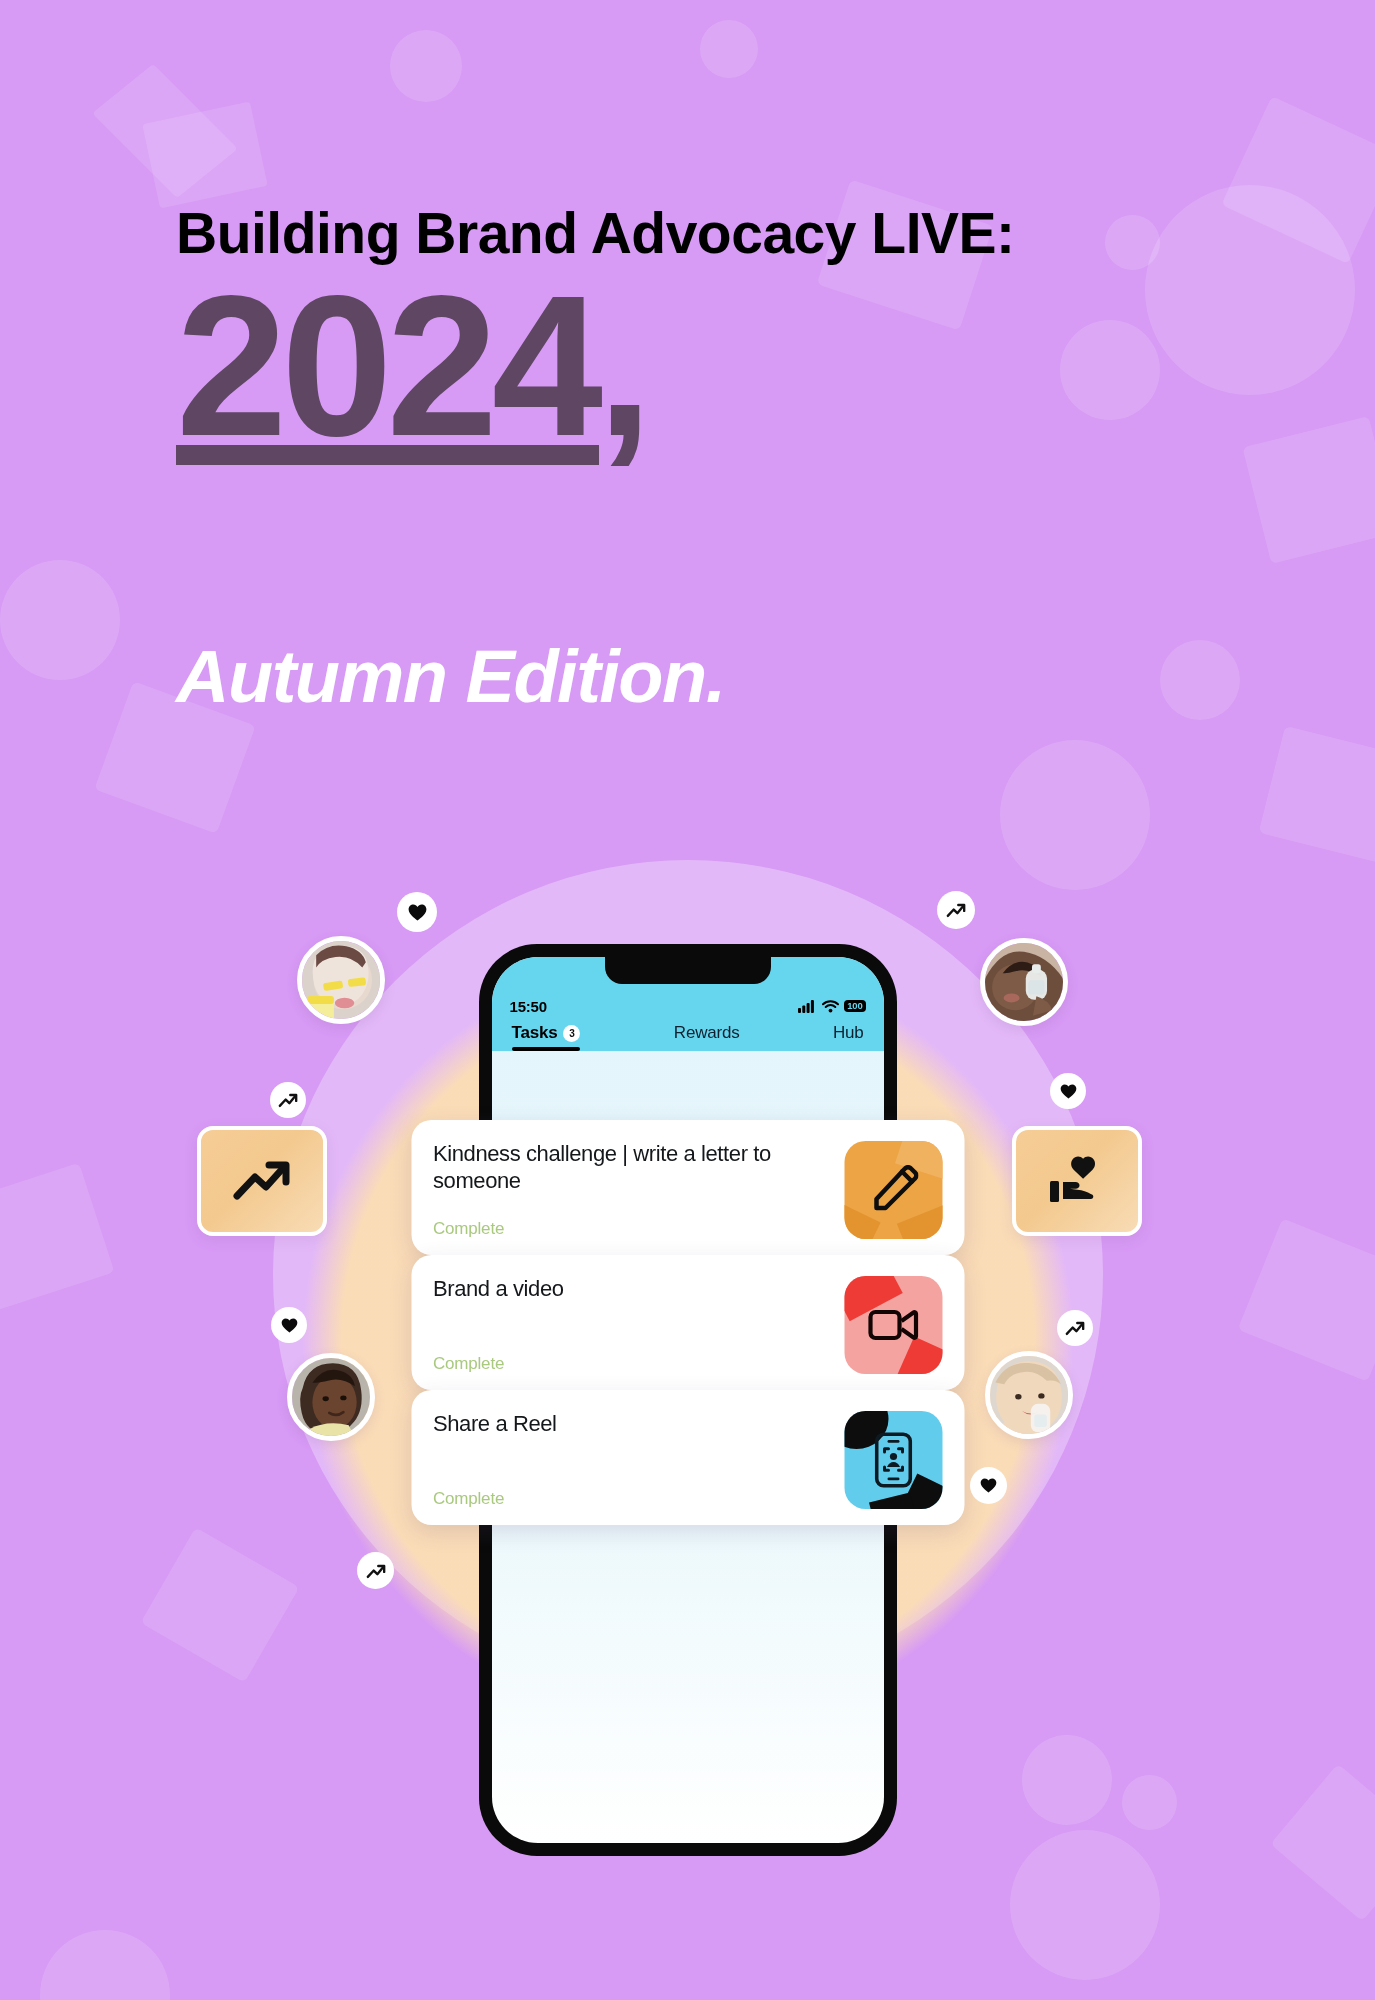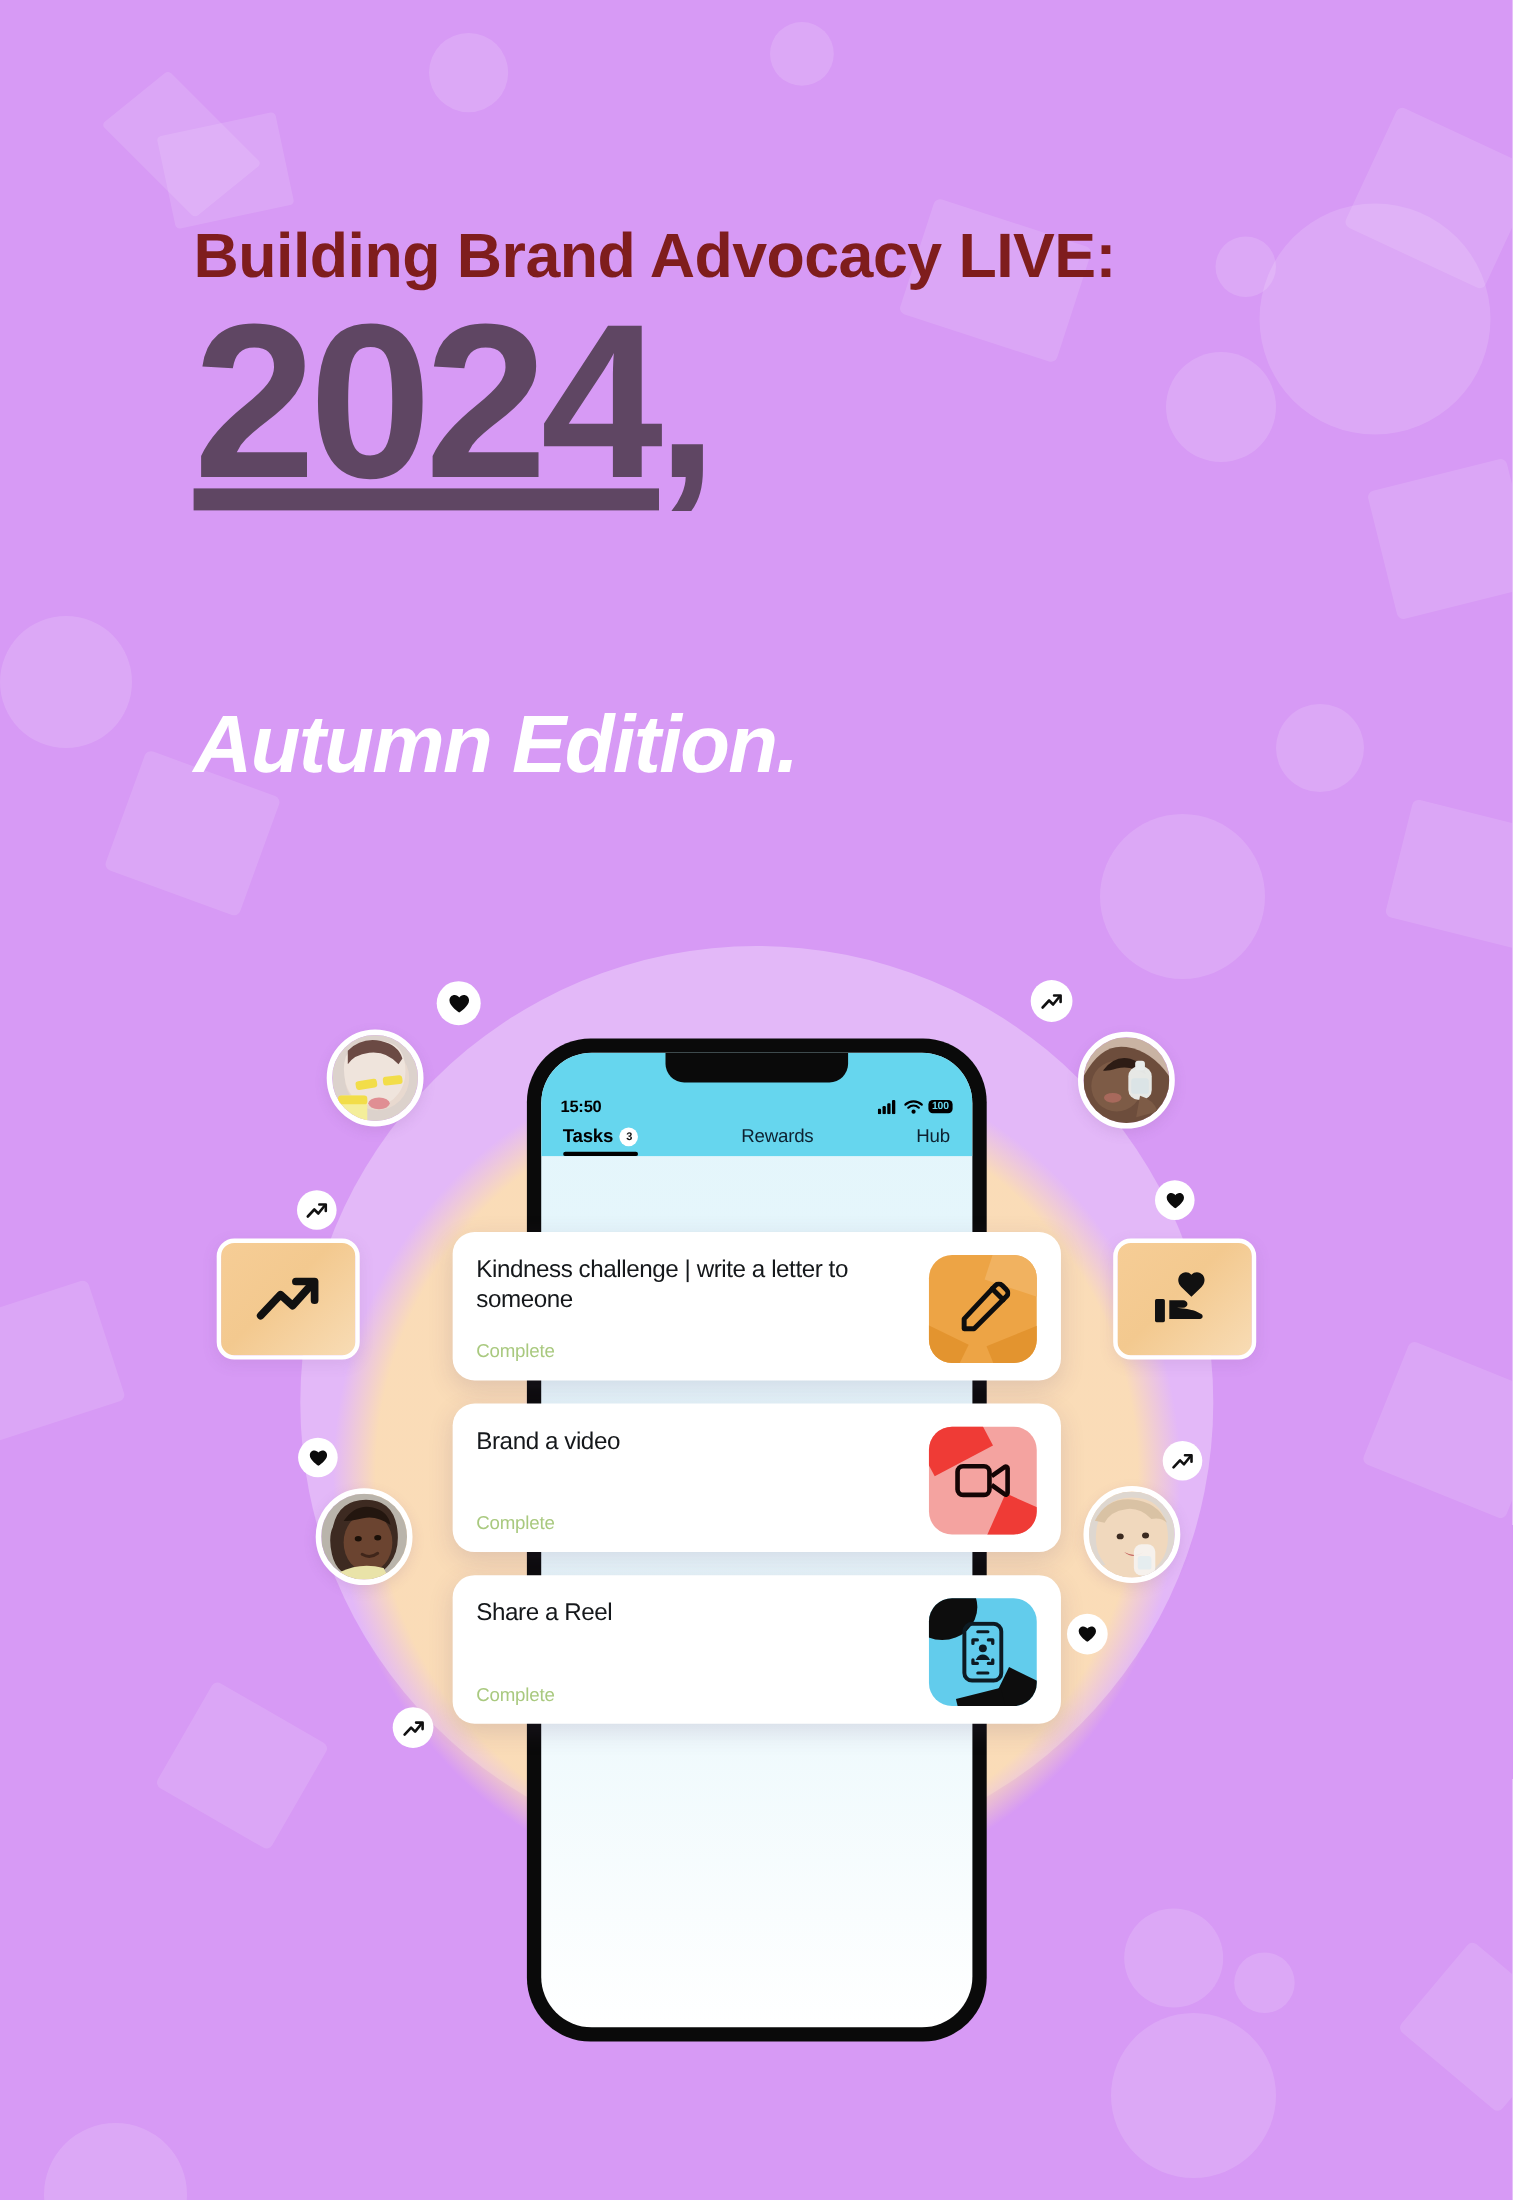"Building Brand Advocacy LIVE:" .hl-line1 { color: #7f1d1d -> #000000 }
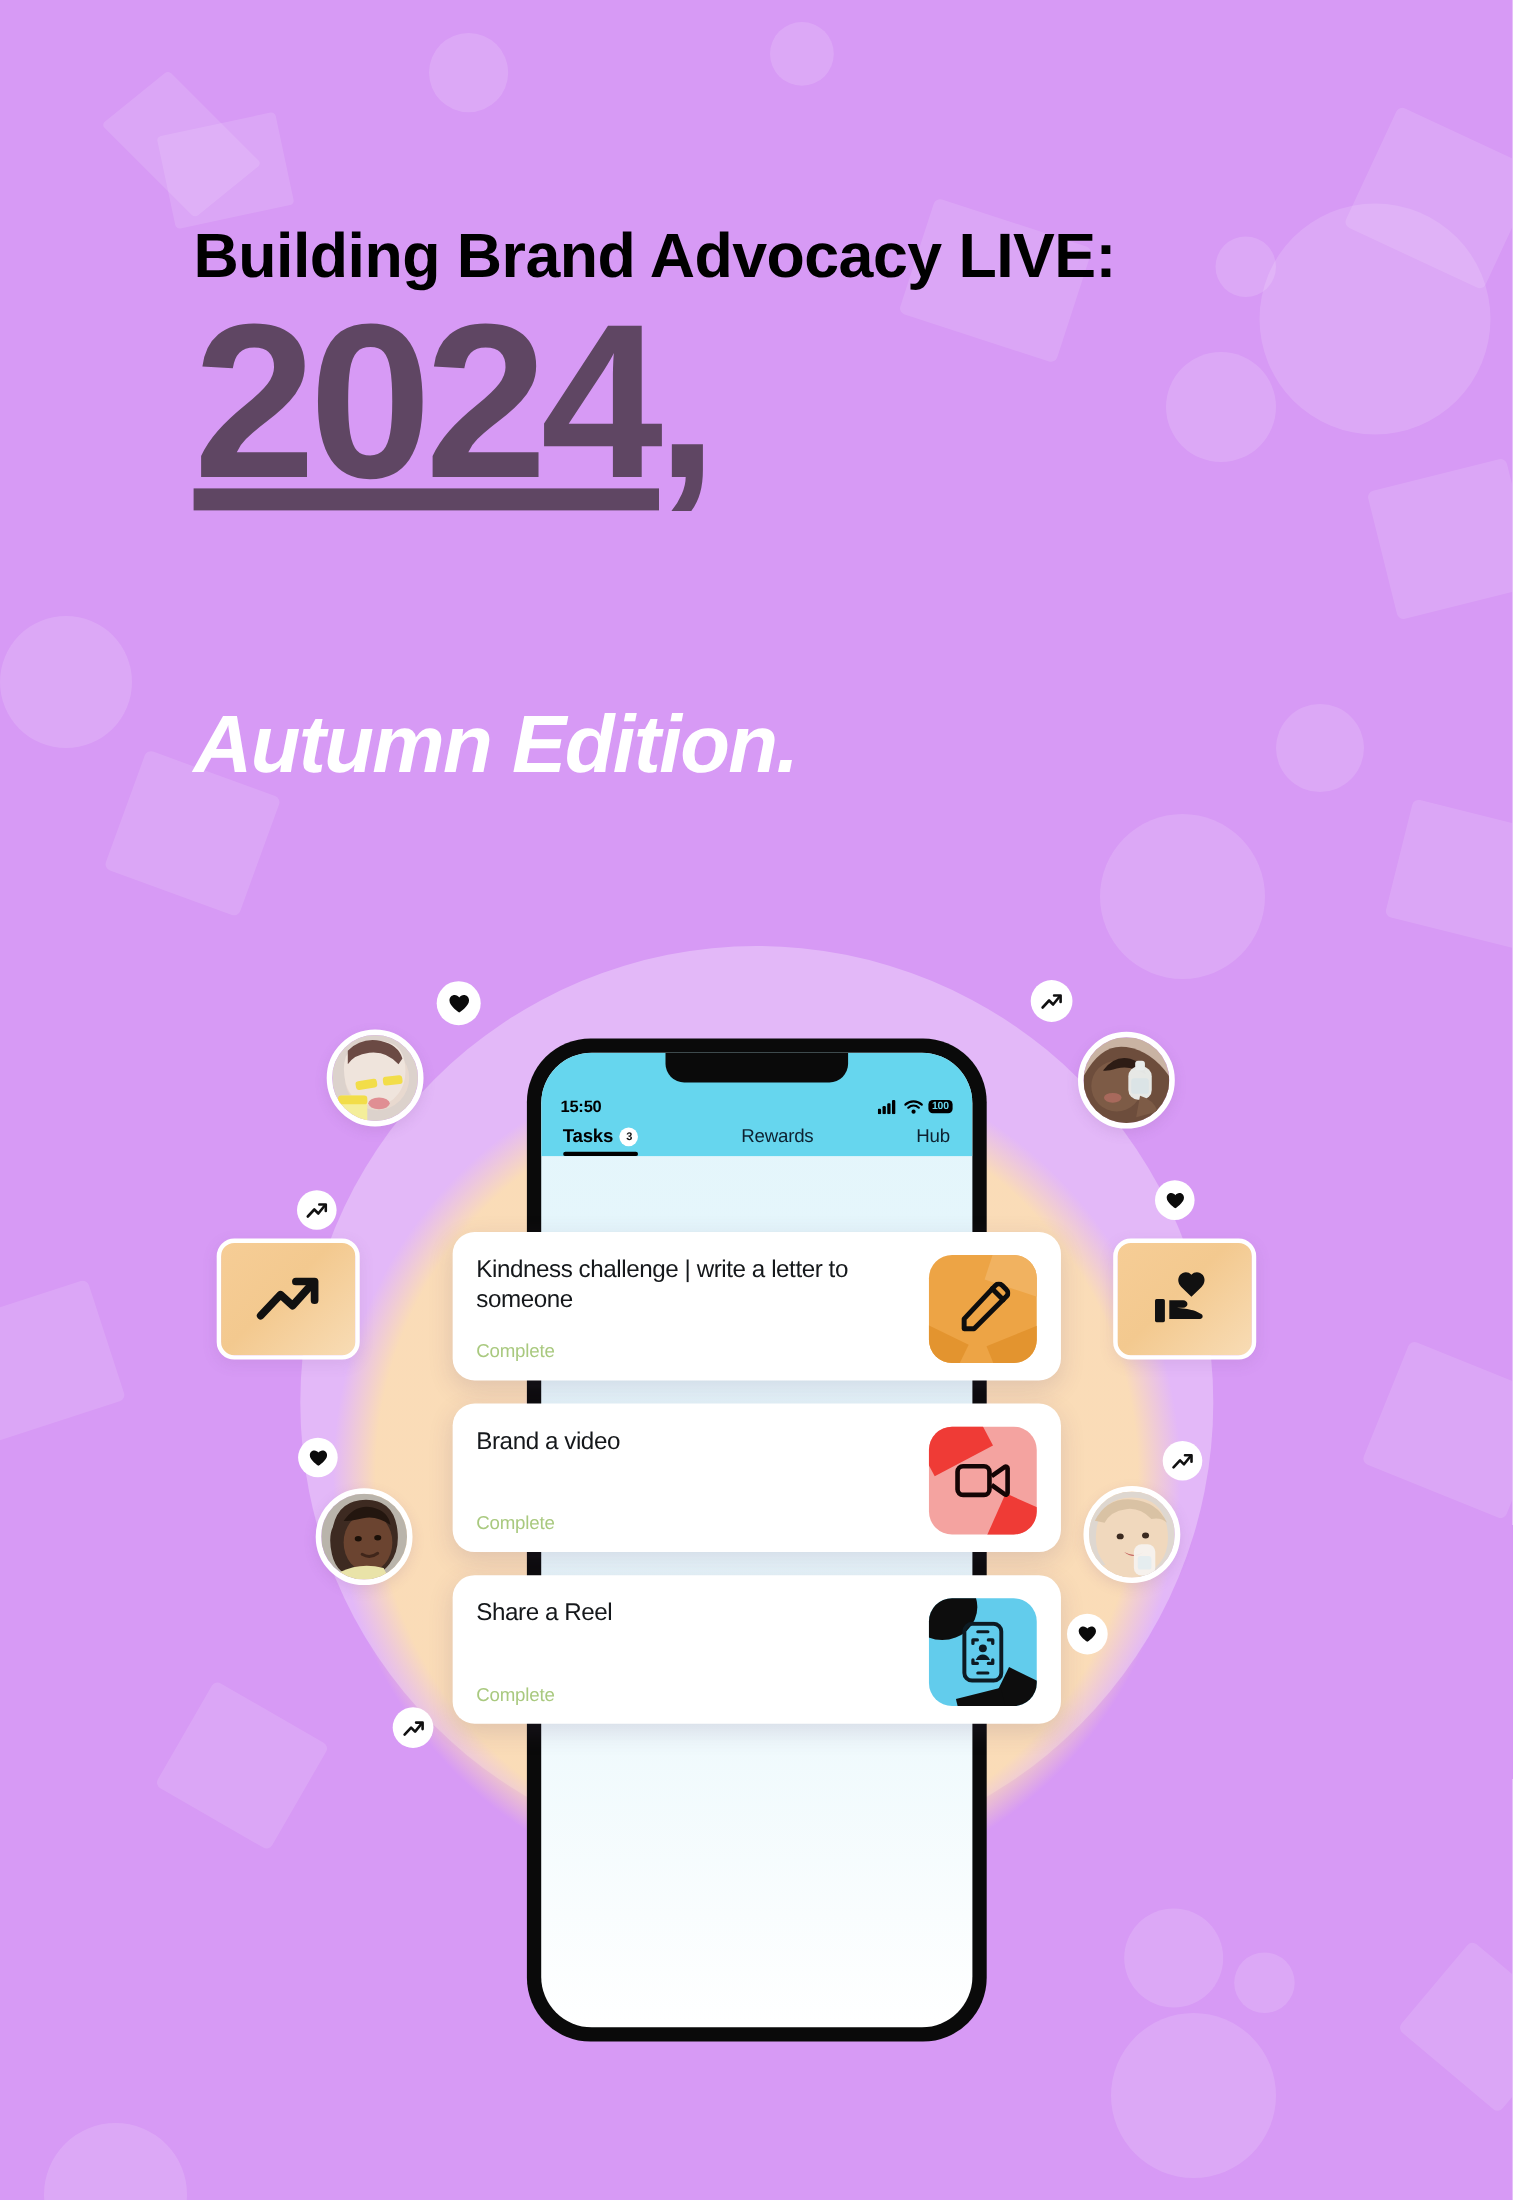"Kindness challenge | write a" .cards { gap: 21px -> none }
